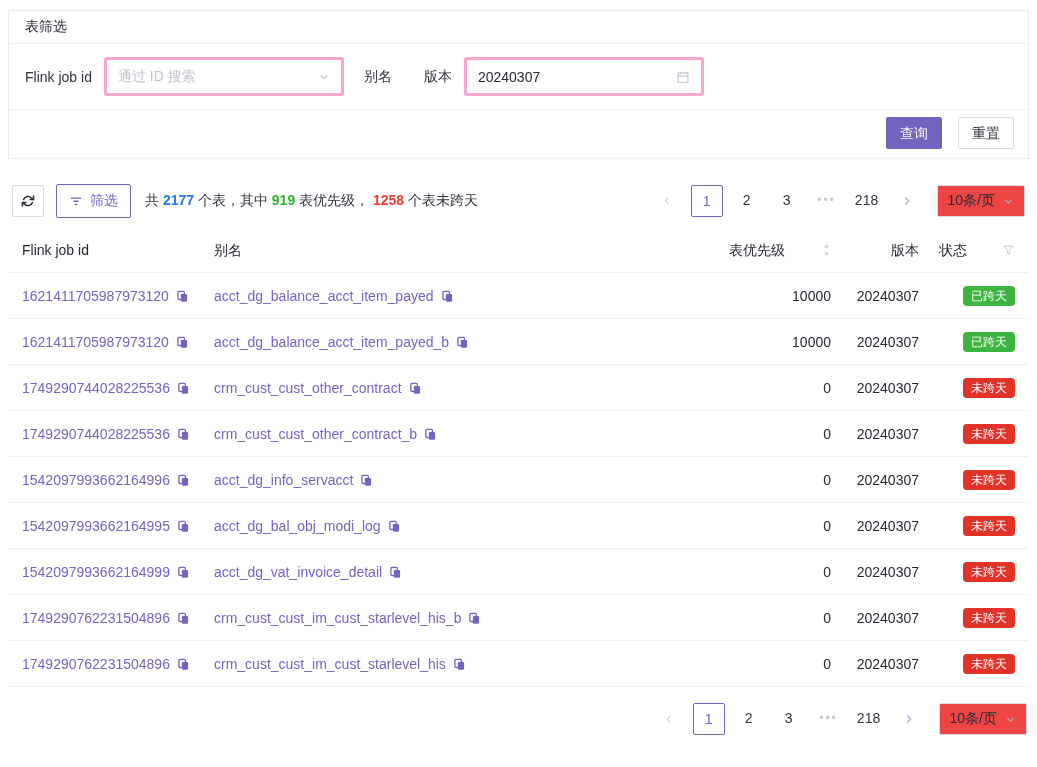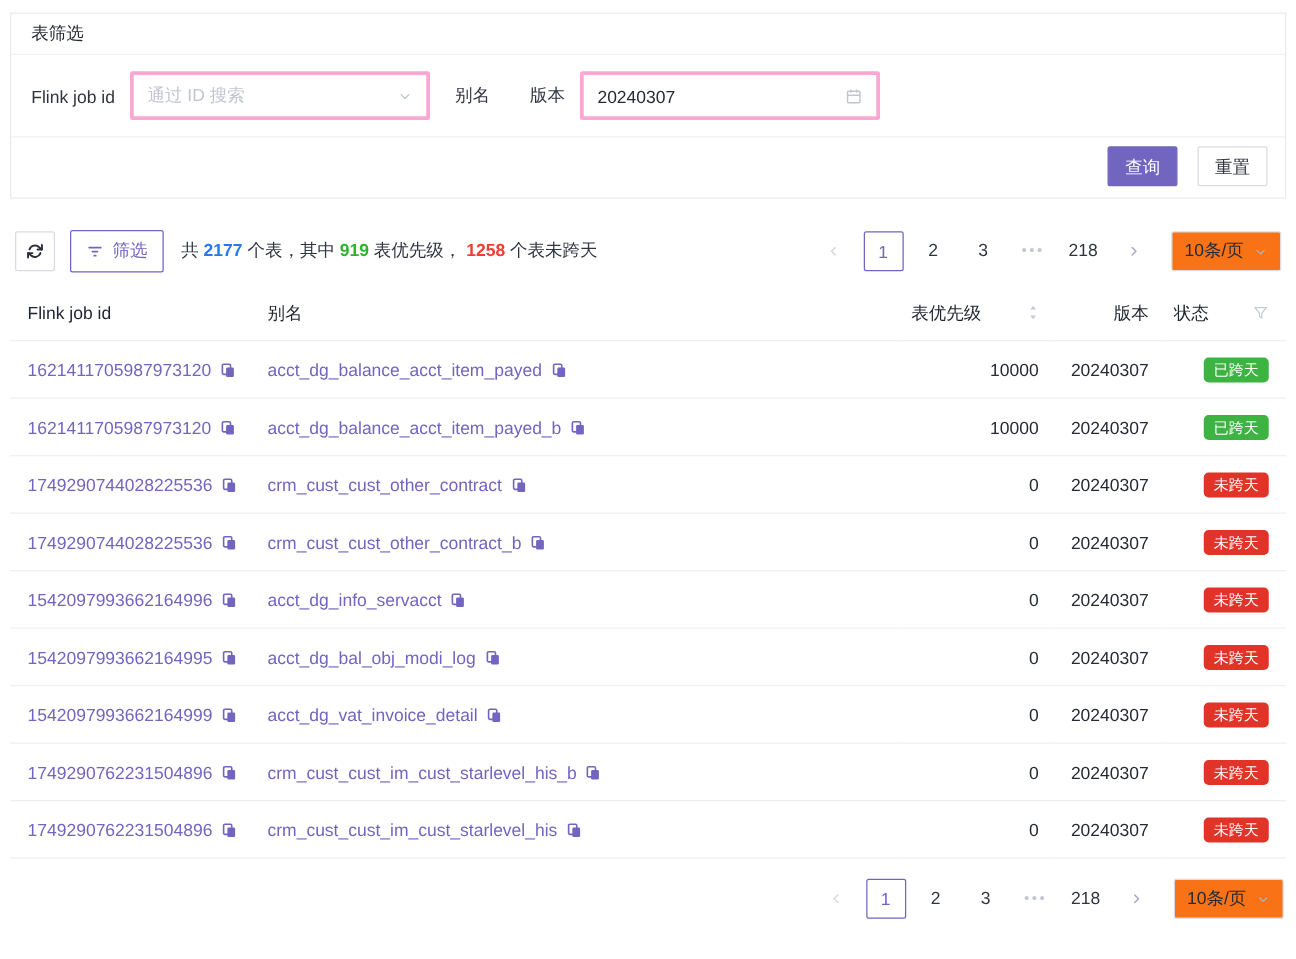"10条/页" .pg-size { background: #f97316 -> #ef4444 }
